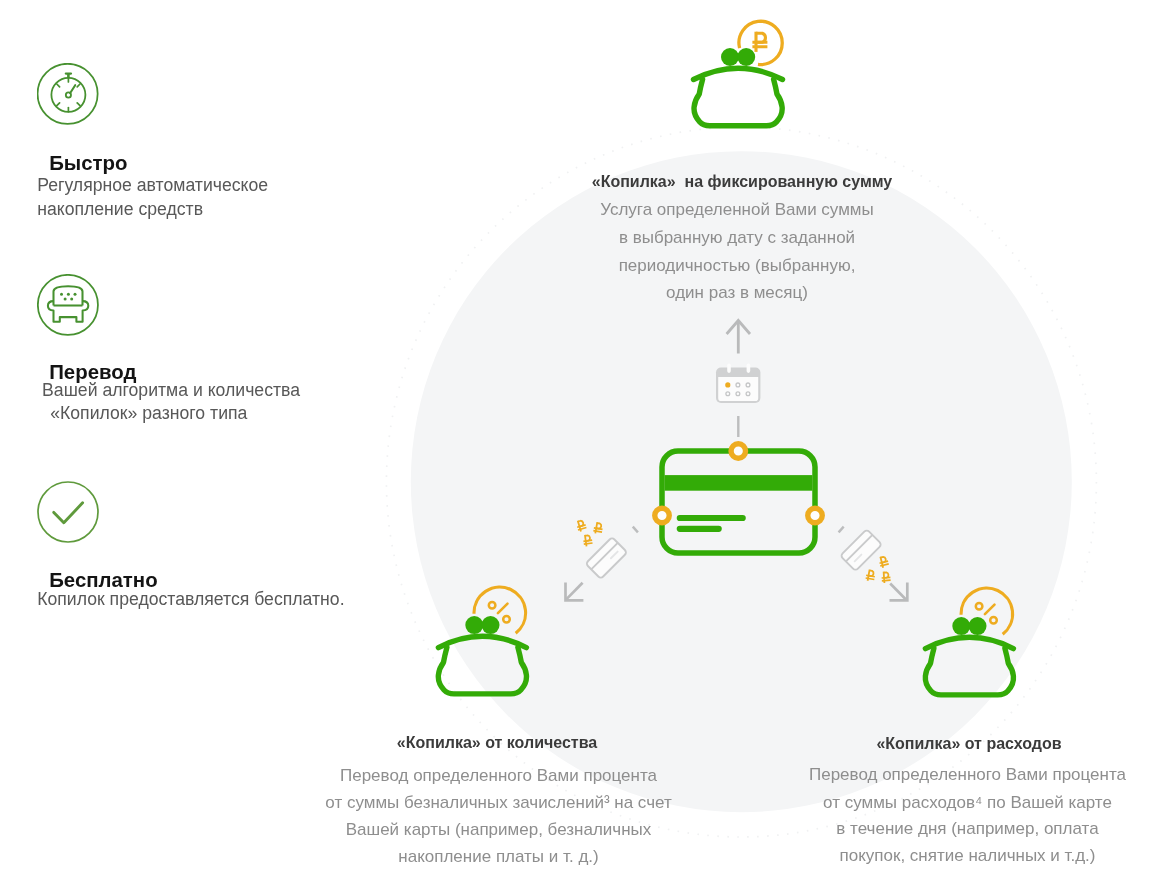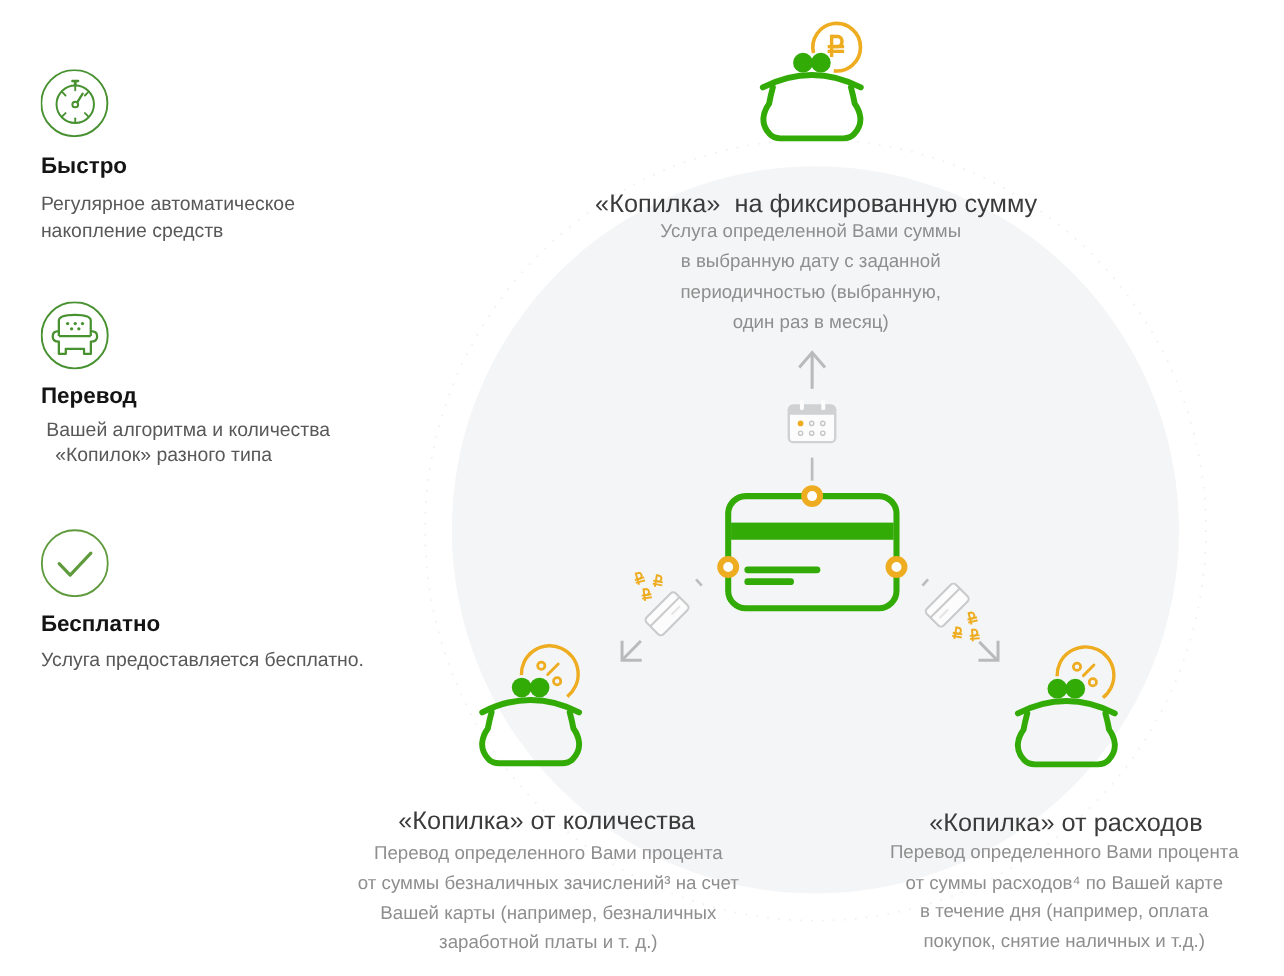"Быстро" .feature .ftitle { margin: 0 -> 12px }
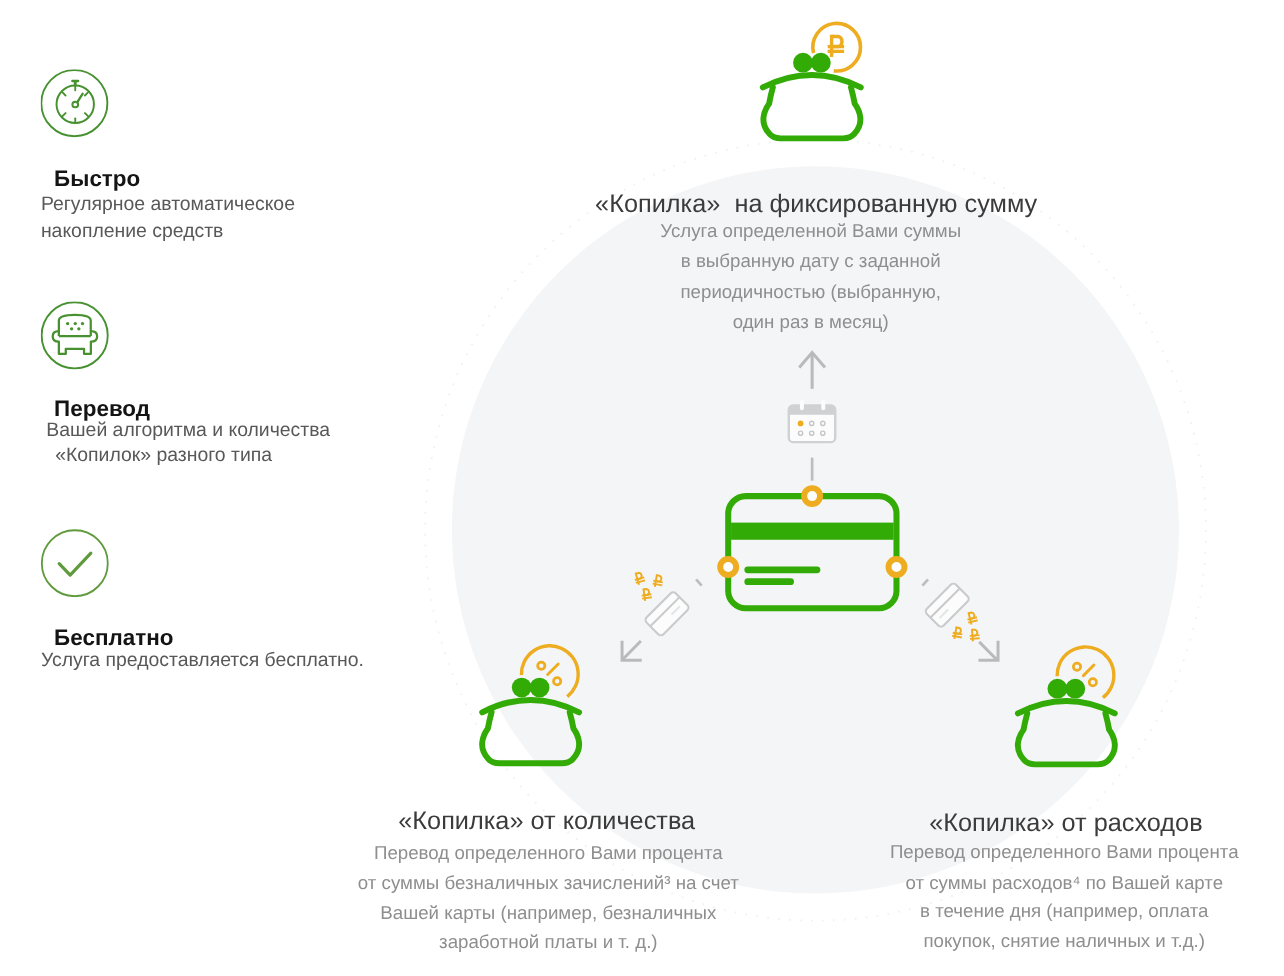"«Копилка» на фиксированную сумму" .node-title { font-size: 23px -> 16px; font-weight: normal -> bold }
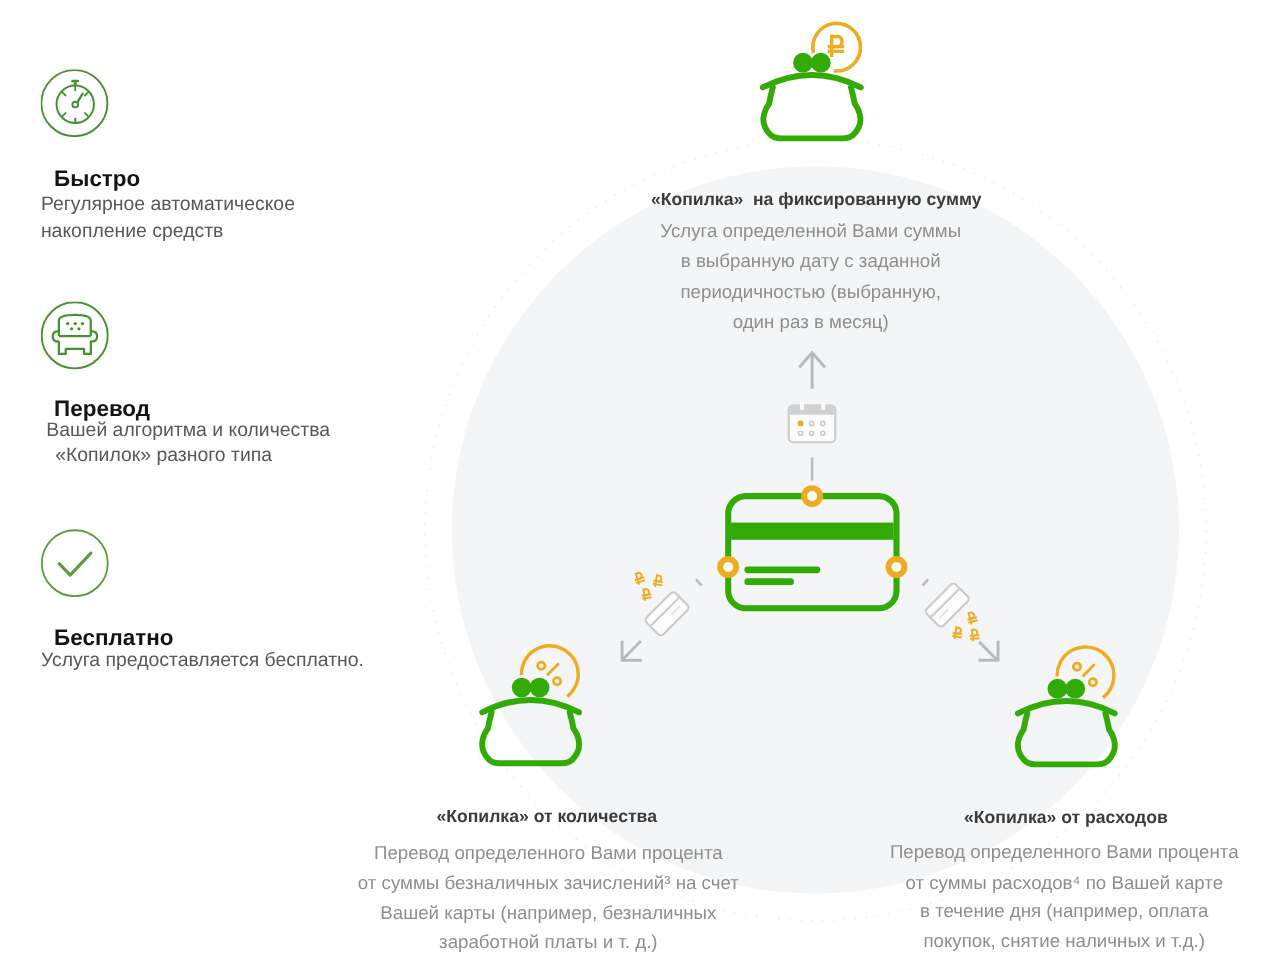"Услуга предоставляется бесплатно." div.fline { text: Услуга -> Копилок }
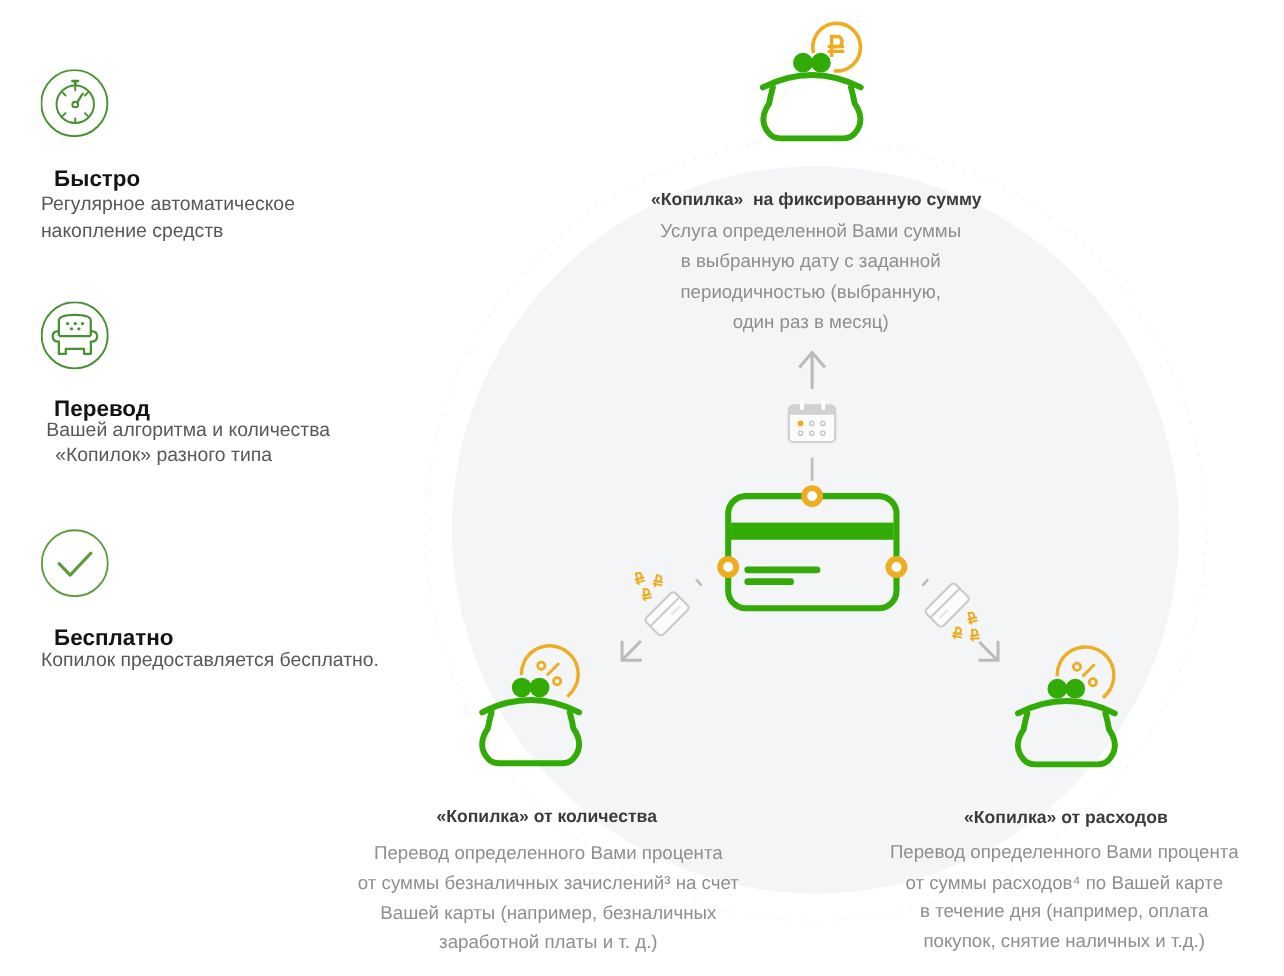"заработной платы и т. д.)" div.node-line { text: заработной -> накопление }
